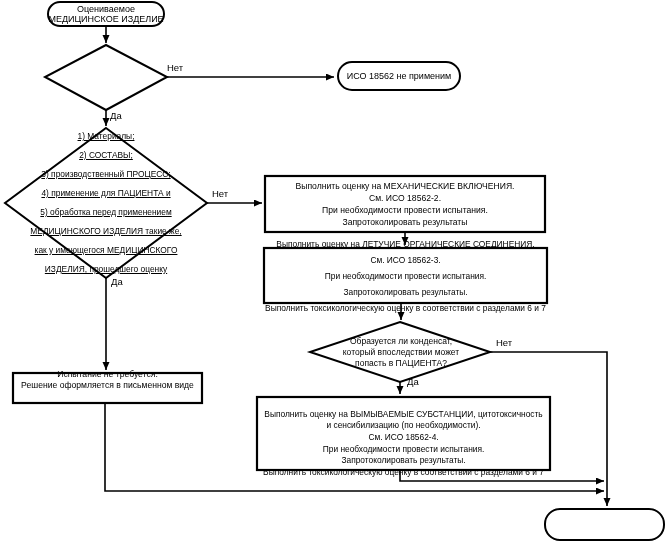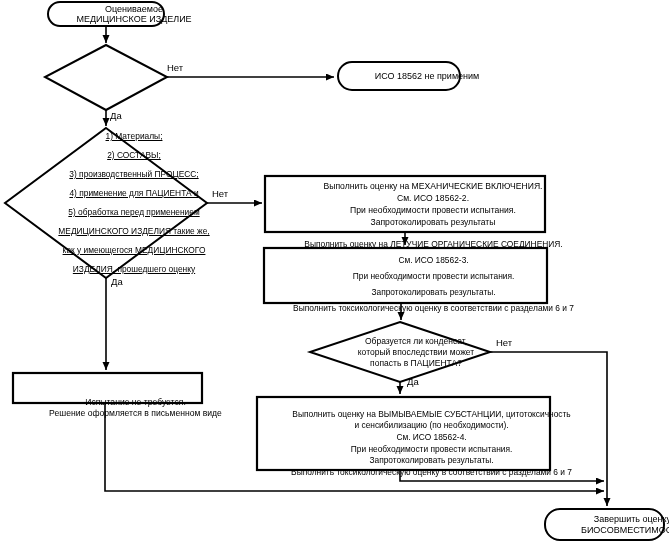"Оцениваемое" .node-text { padding-left: 28px -> none }
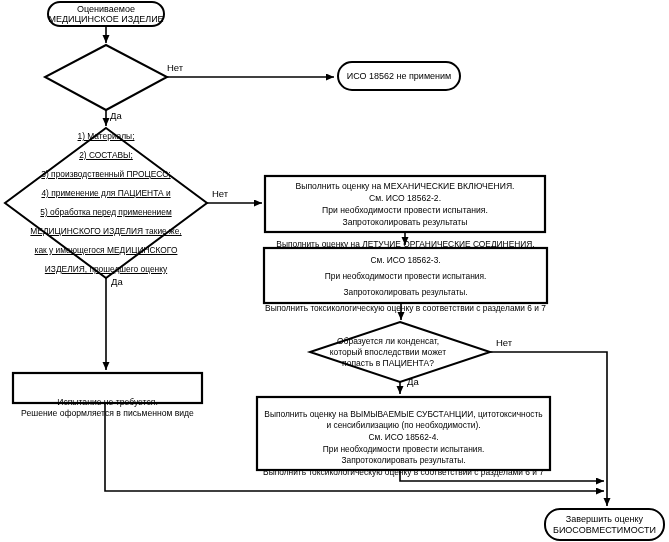"Образуется ли конденсат," .t-cond { left: 313px -> 326px }
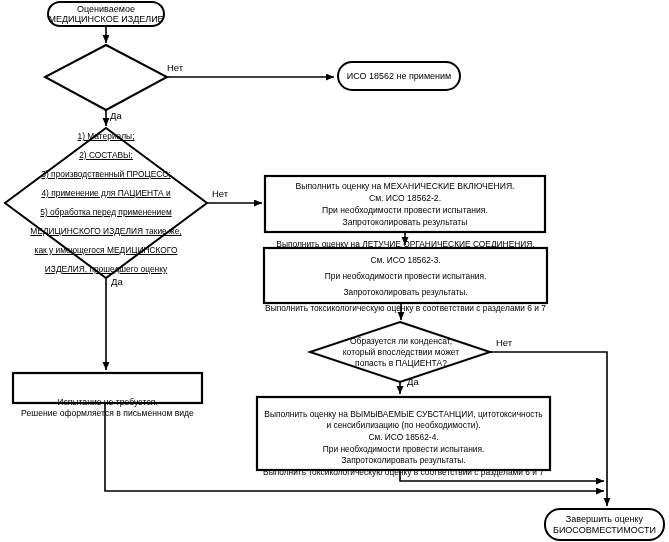"Испытание не требуется." .t-notest { top: 395px -> 367px }
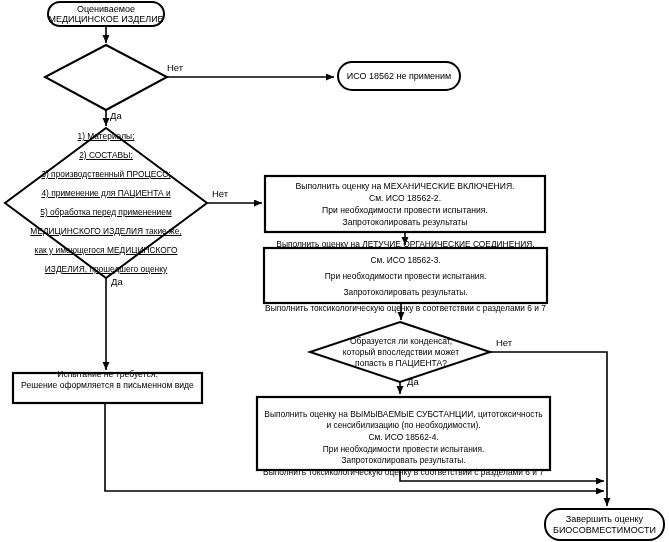"Завершить оценку" div.node-text { html: <div>Завершить оценку БИОСОВМЕСТИМОСТИ</div> -> none }
